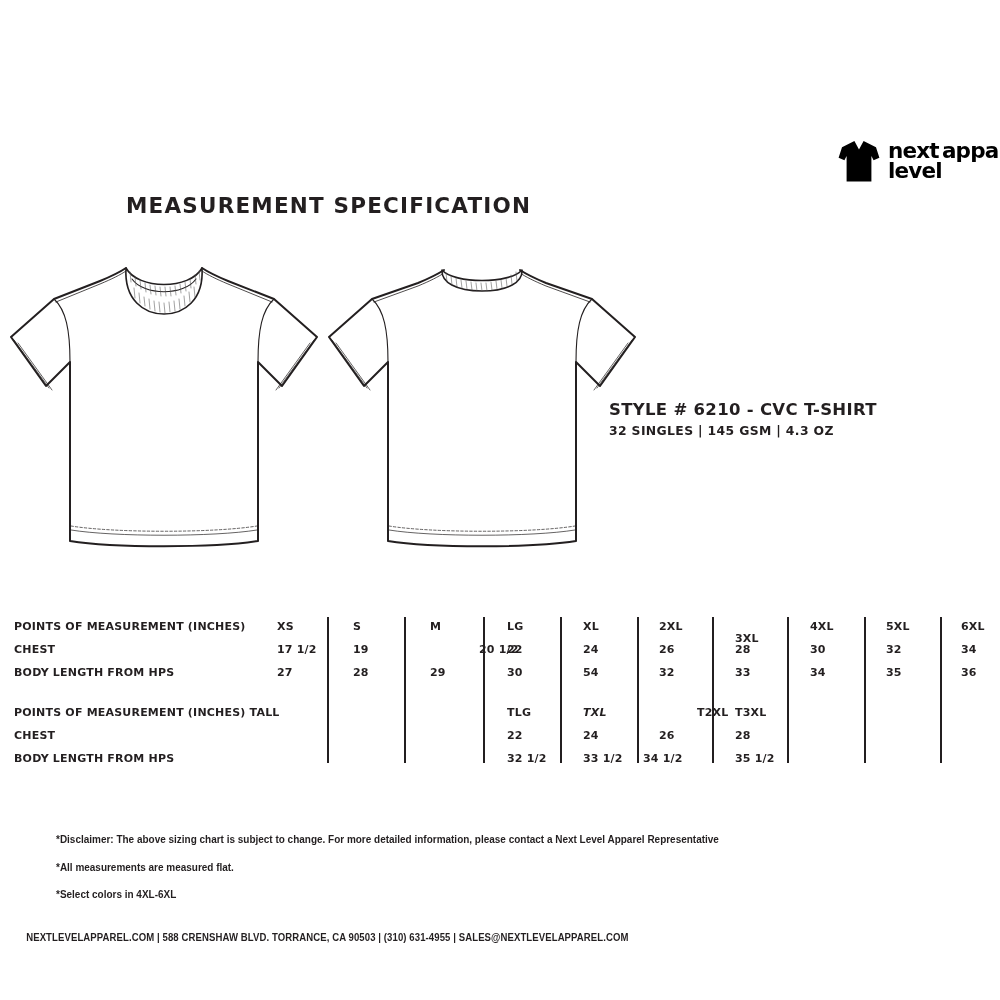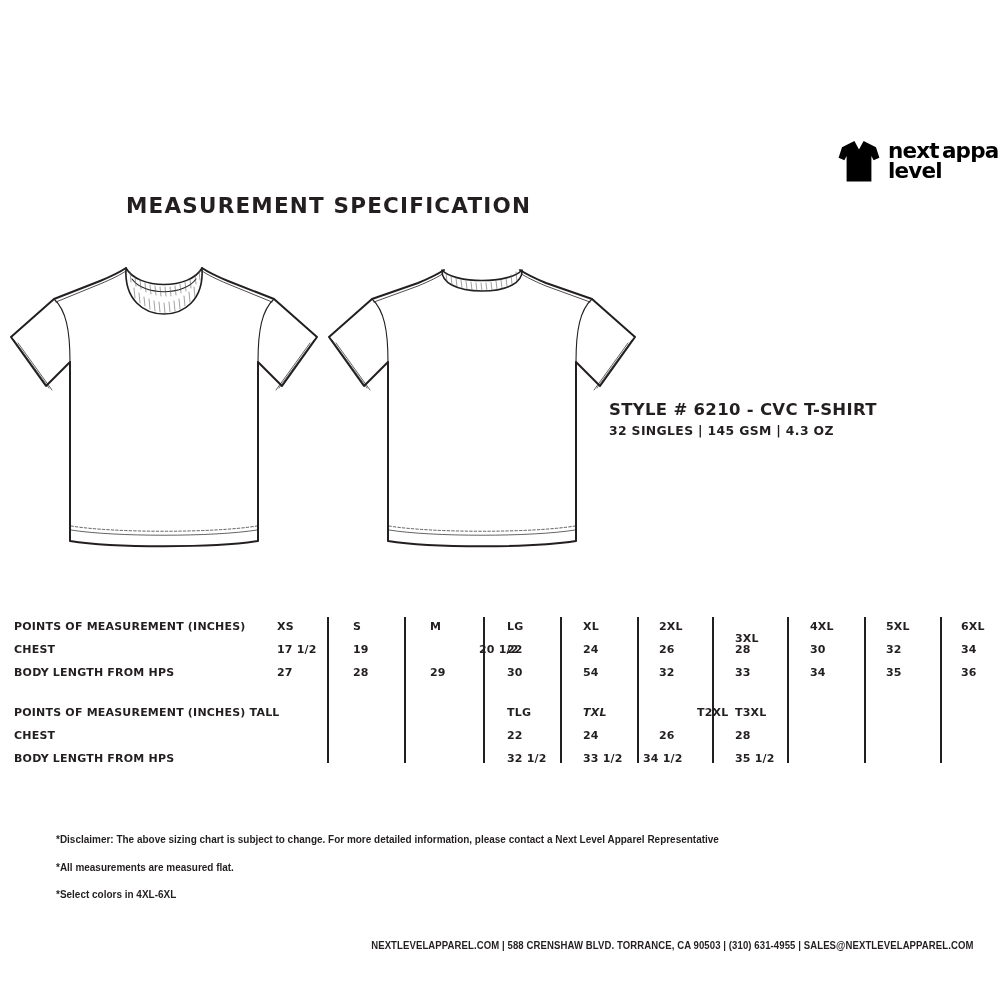"NEXTLEVELAPPAREL.COM | 588 CRENSHAW" #footer { margin-top: 8px -> none; text-align: right -> left }
